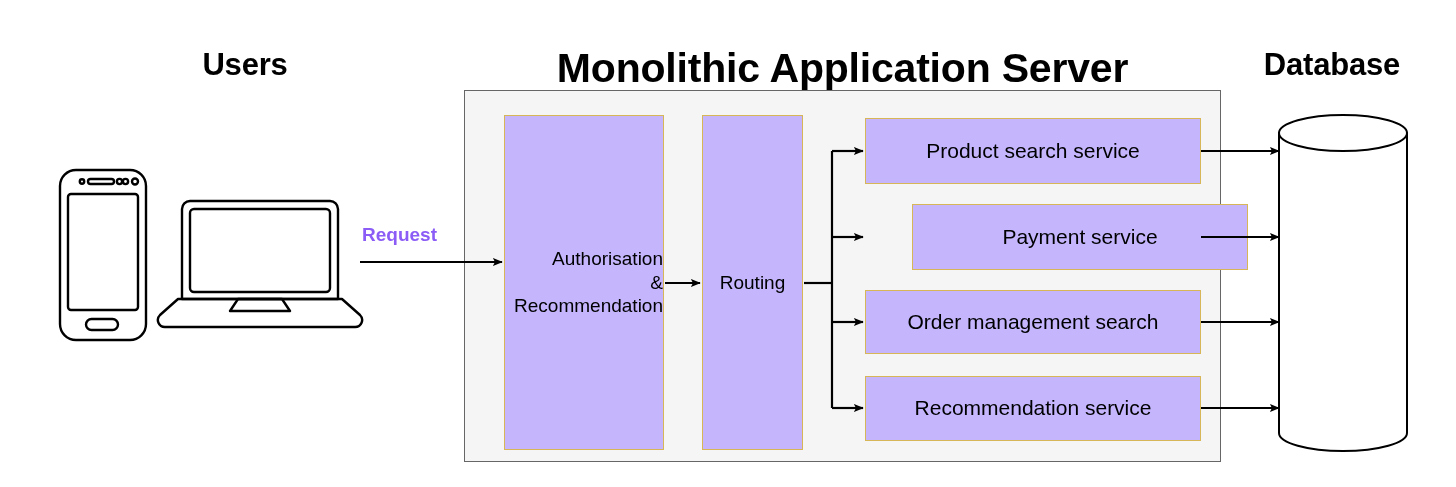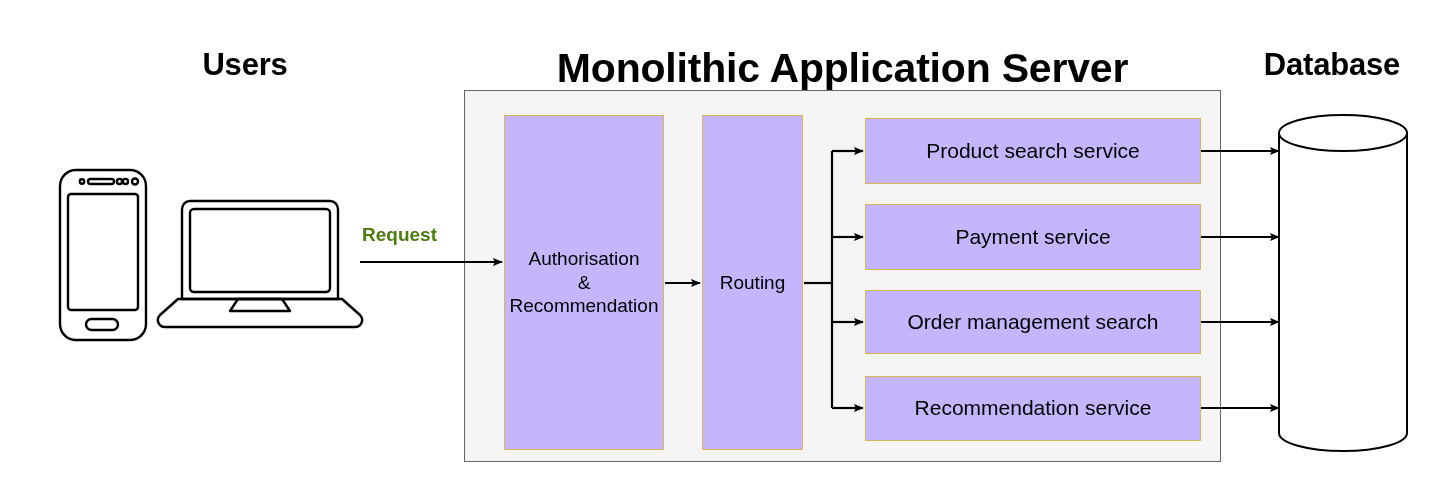"Request" #request-label { color: #4d7c0f -> #8b5cf6 }
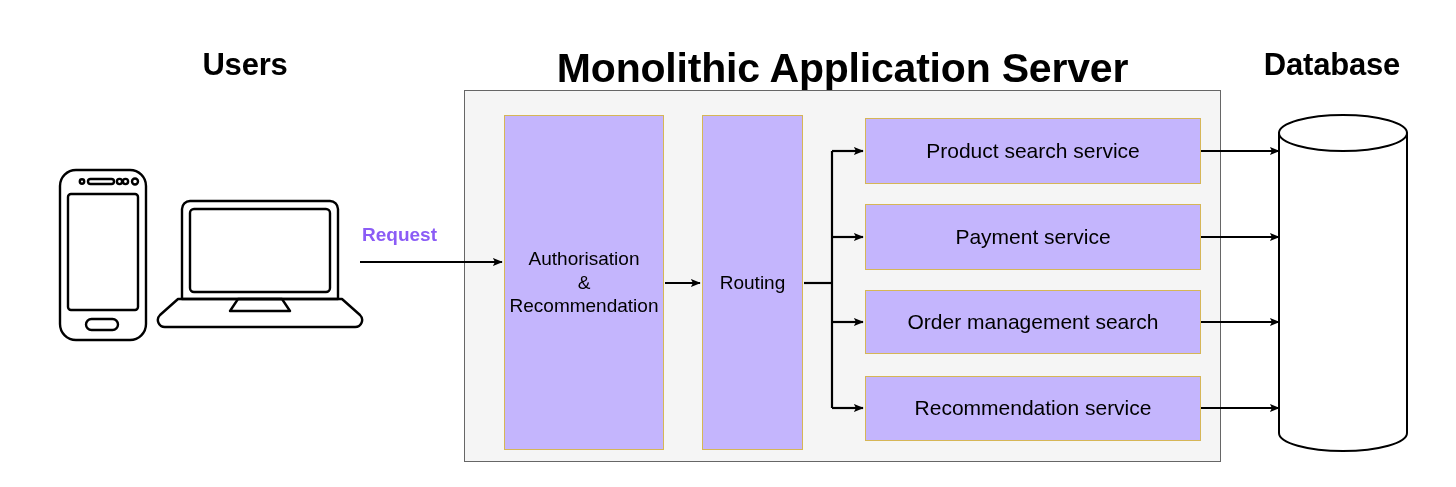"Payment service" #box-service-1 { margin-left: none -> 47px }
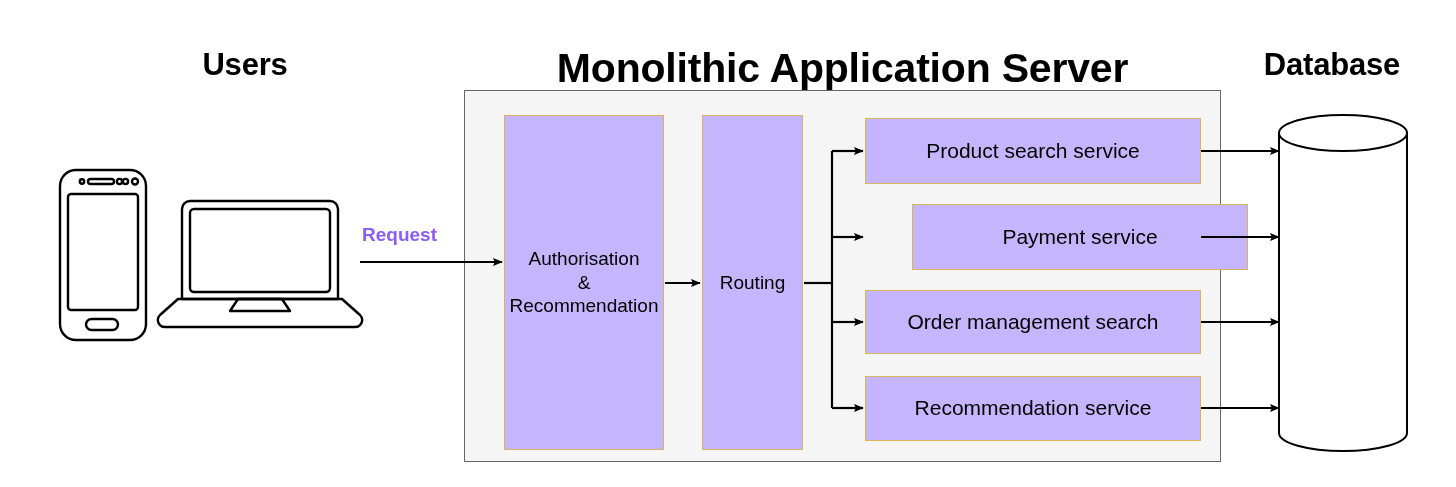"Authorisation" #box-auth .lines span { text-align: none -> right }
